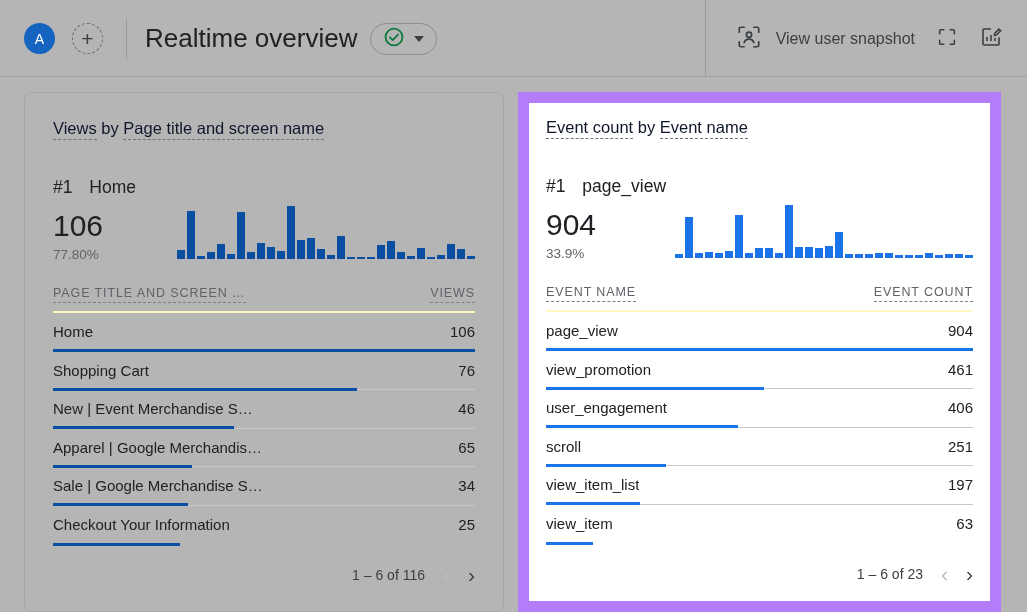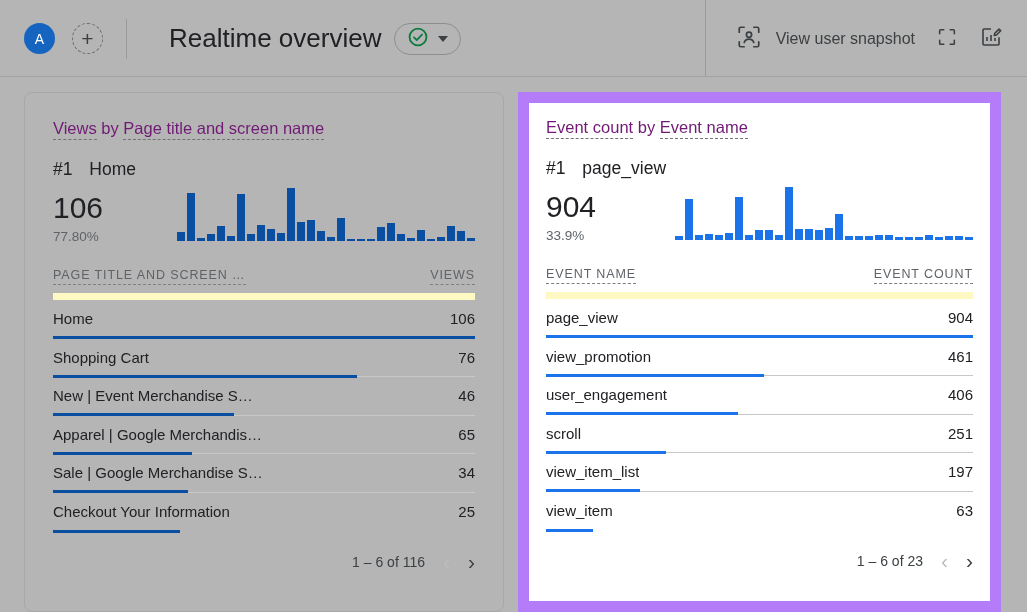"Realtime overview" .page-title { margin-left: 42px -> 18px }
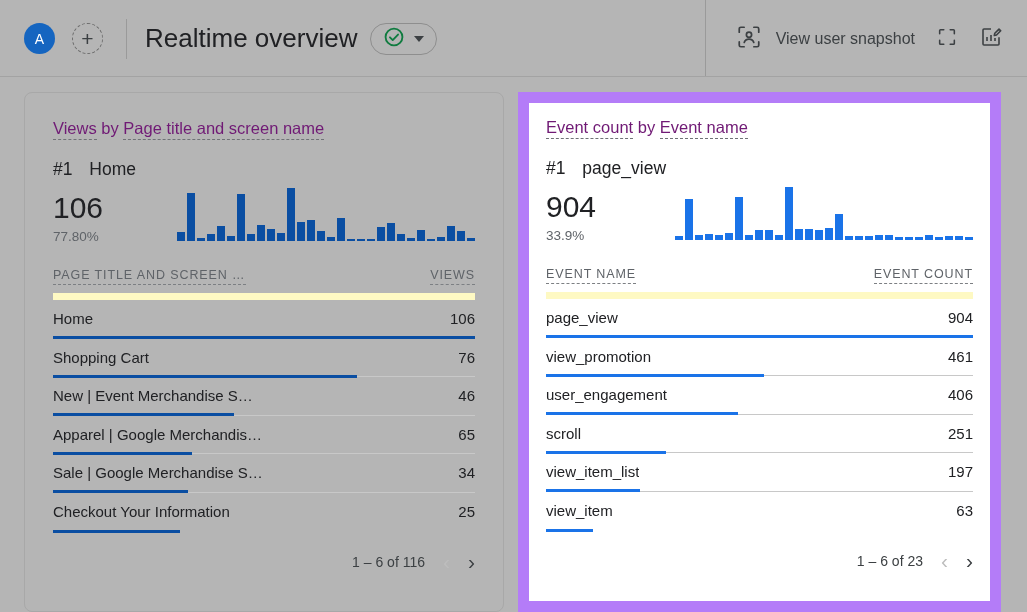"Views by Page title and" .card-title { color: #701a75 -> #0f172a; margin-bottom: 14px -> 32px }
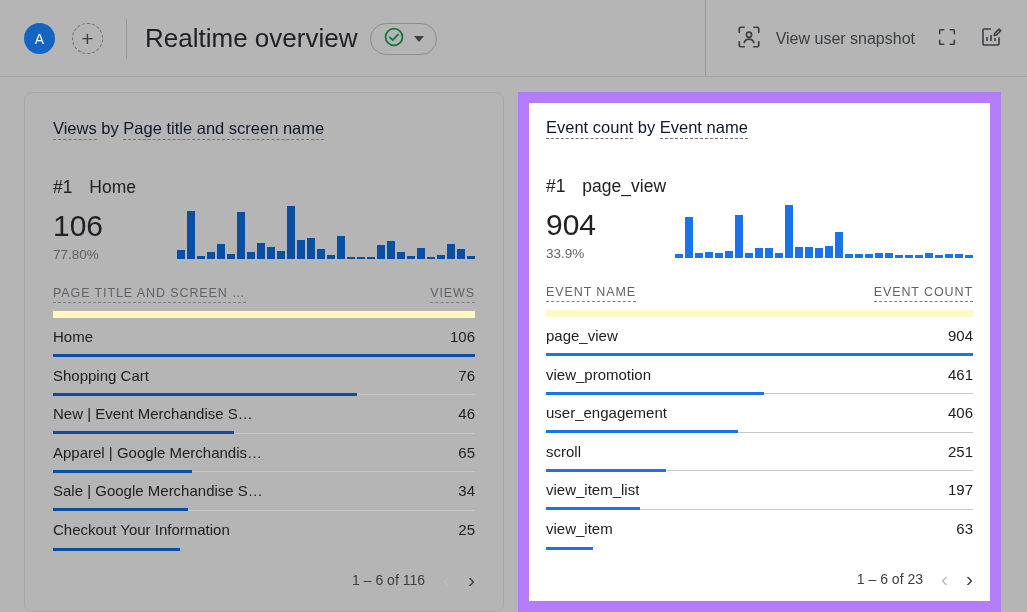"PAGE TITLE AND SCREEN …" .thead { border-bottom: 7px solid #fef9c3 -> 2px solid #fef9c3 }
